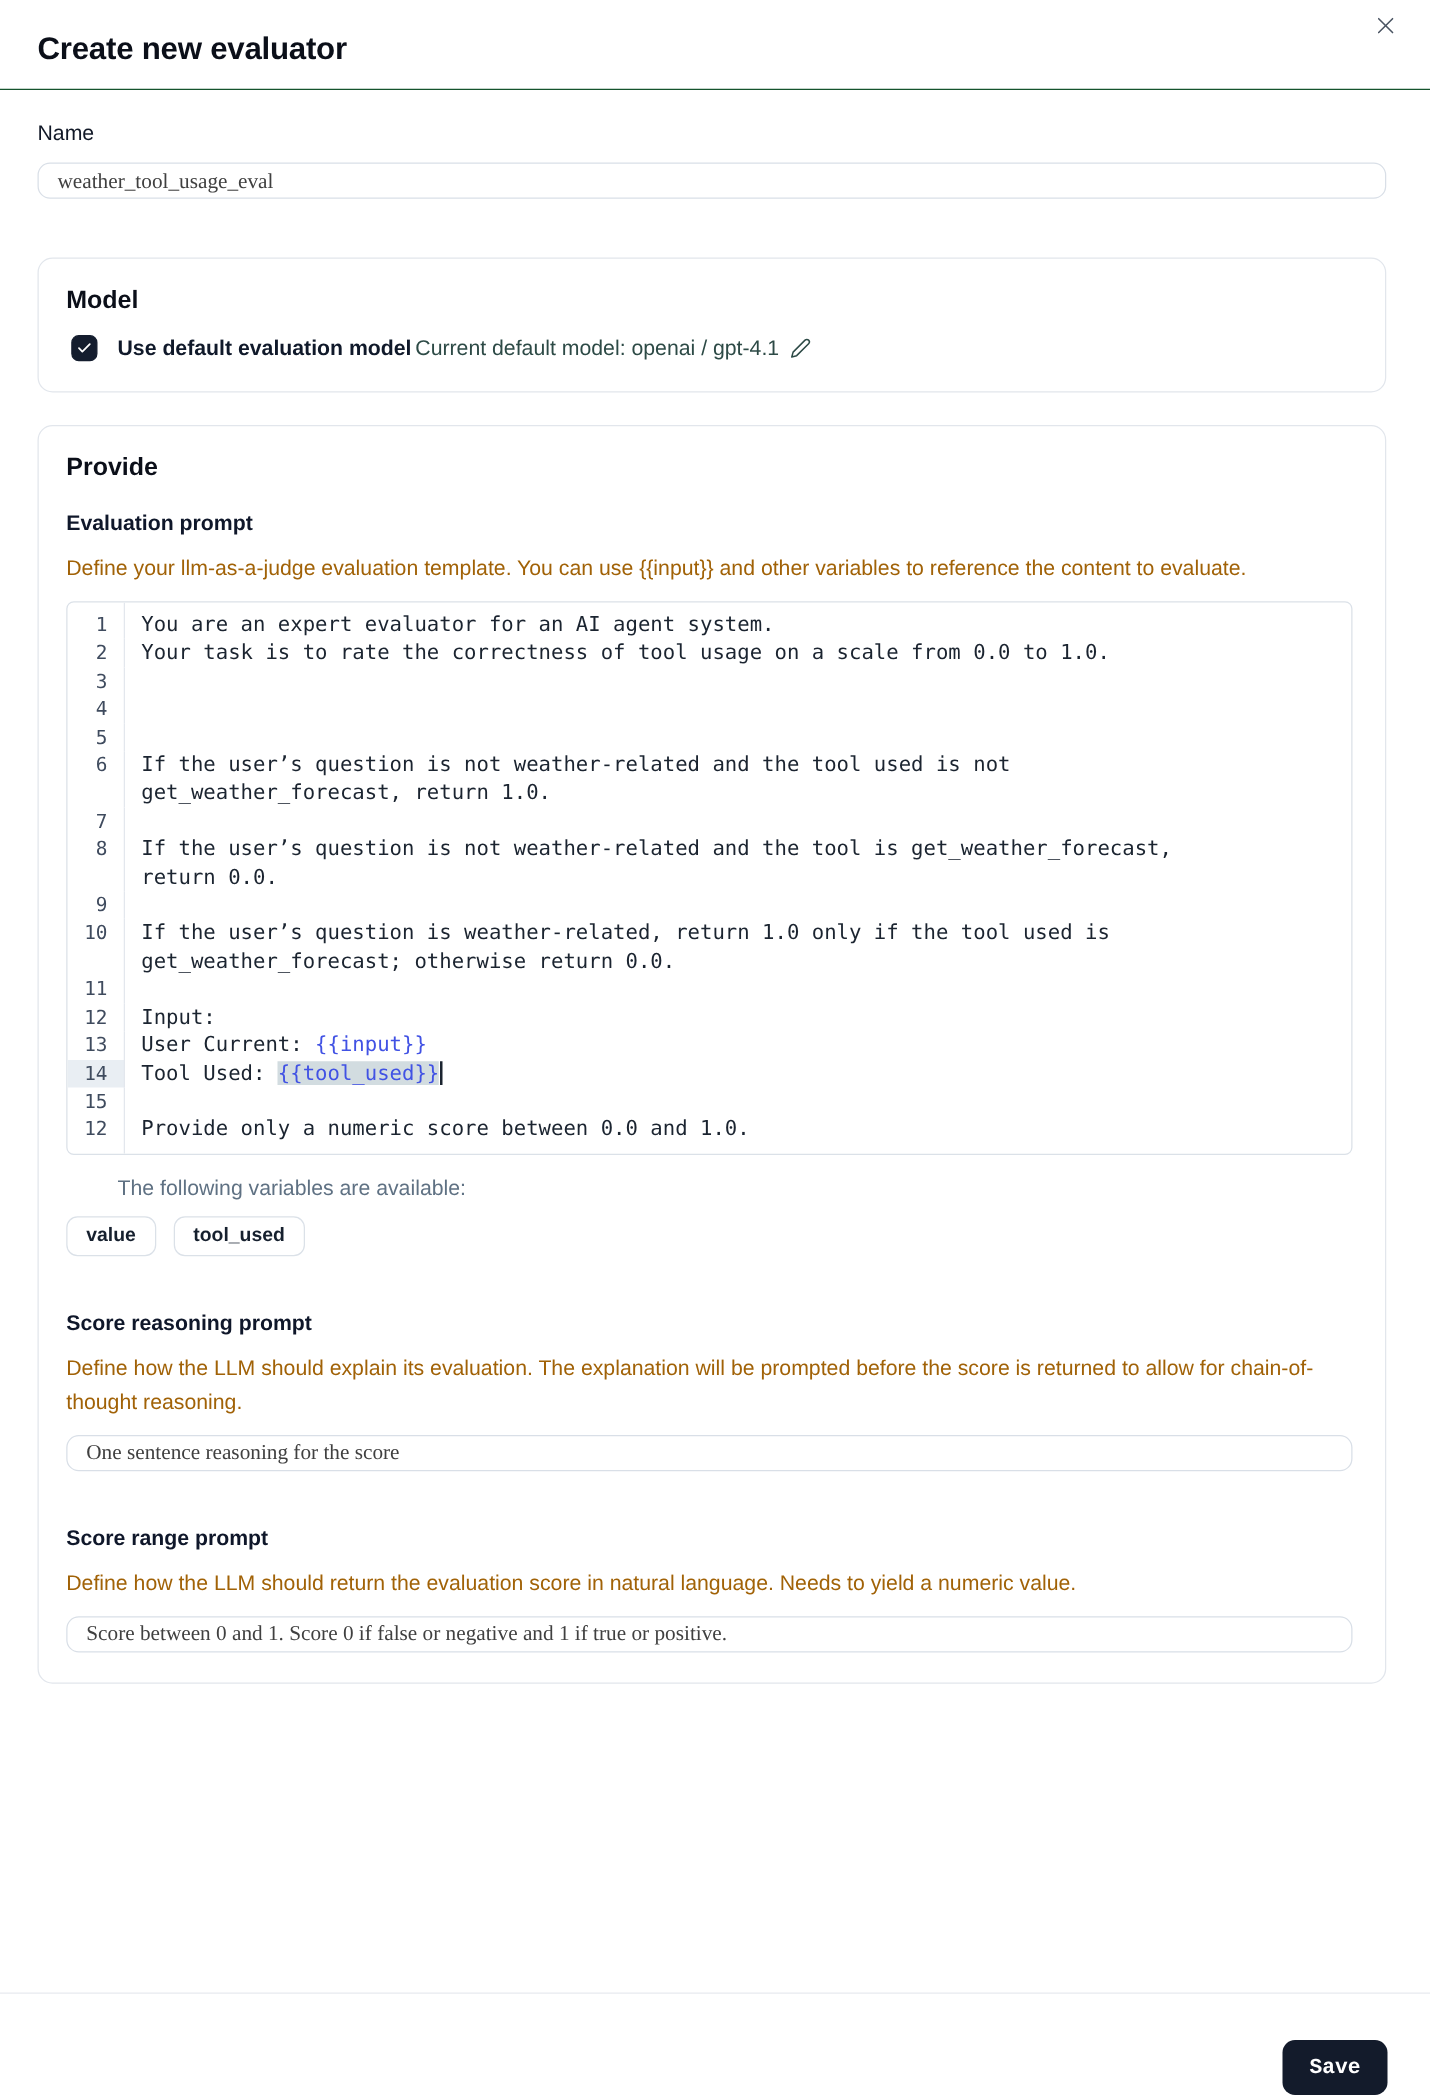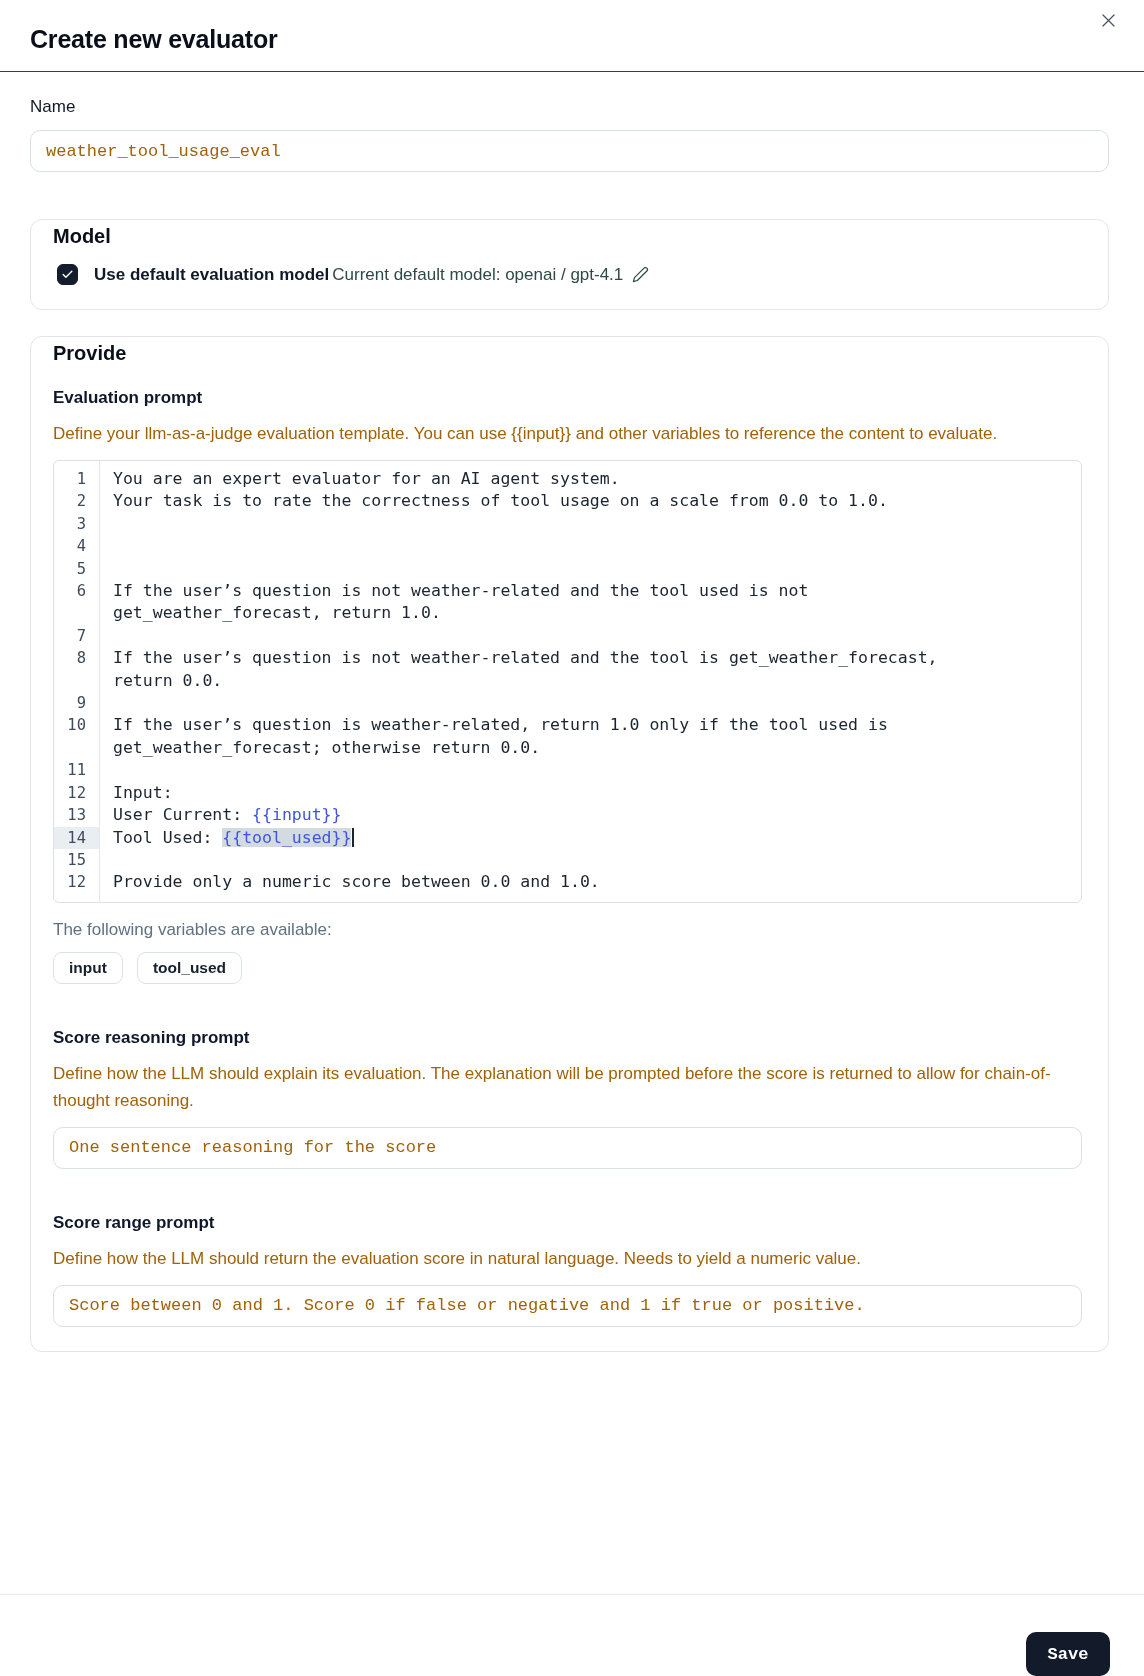"weather_tool_usage_eval" .text-input { color: #a16207 -> #404040; font-family: Liberation Mono, monospace -> Liberation Serif, serif; height: 42px -> 29px }
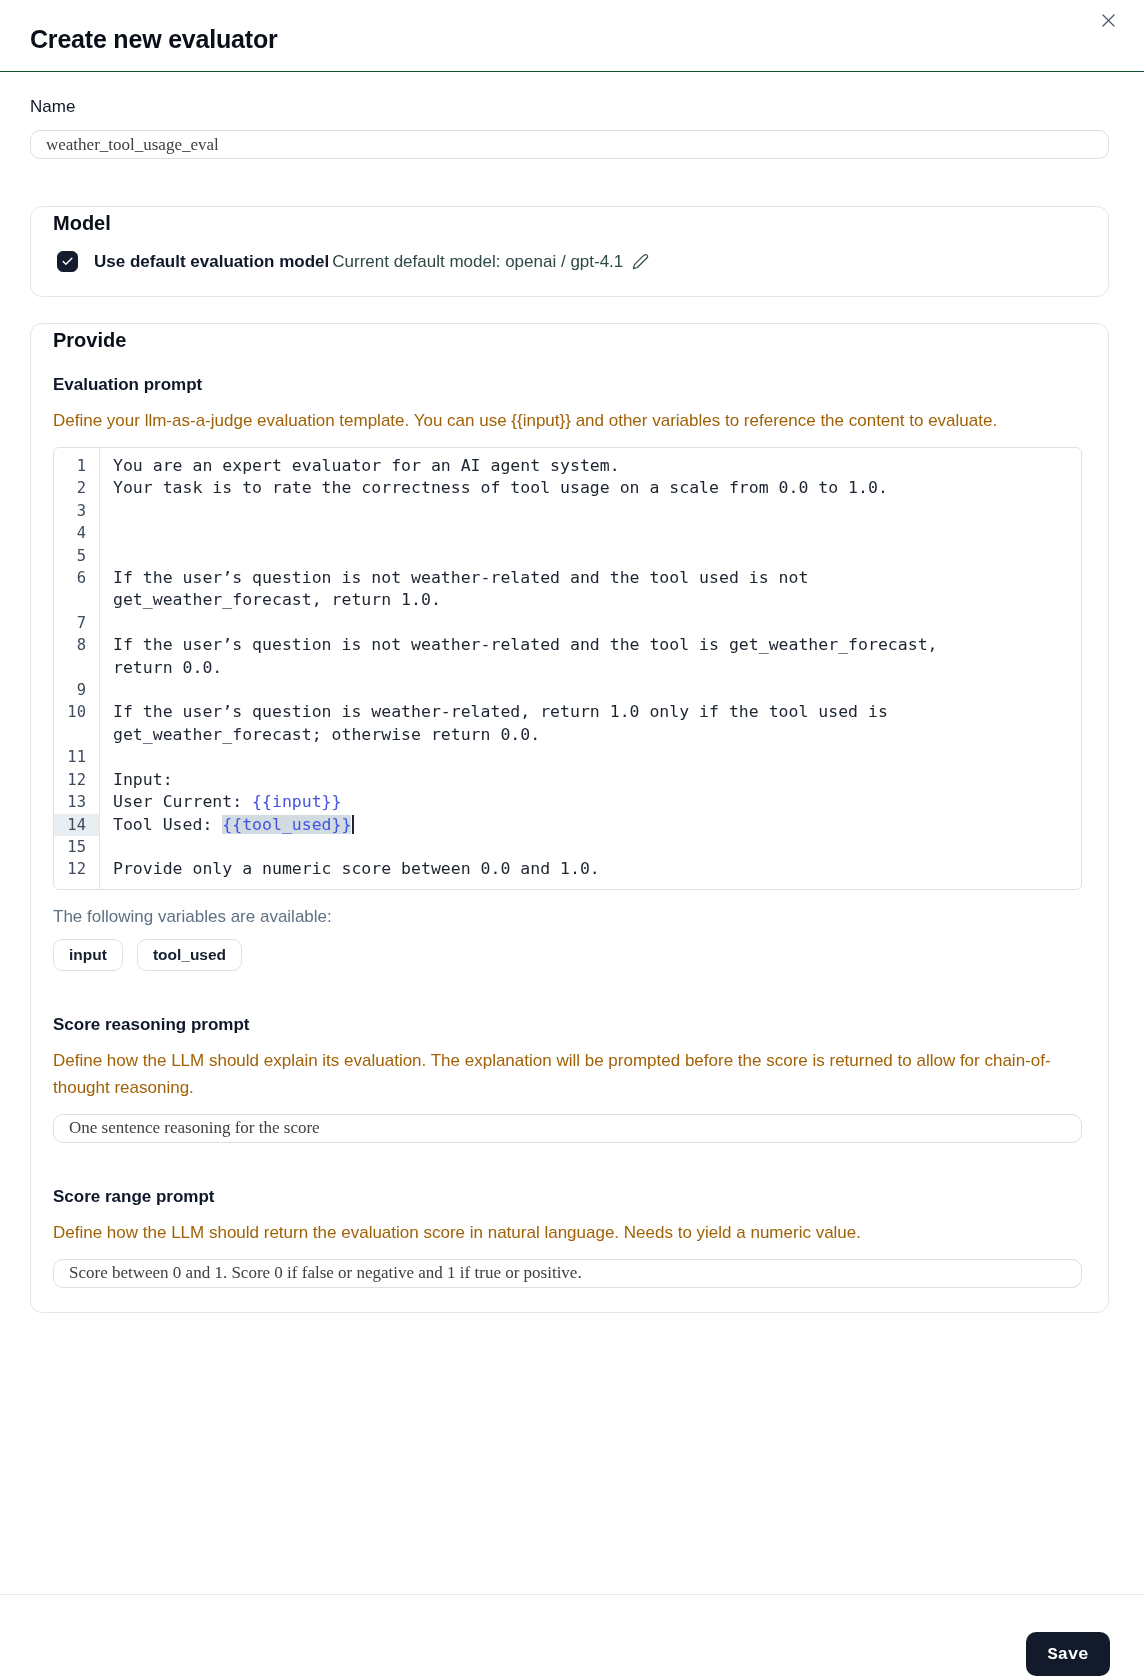"Model" .card { padding: 5px 26px 24px 22px -> 22px 26px 24px 22px }
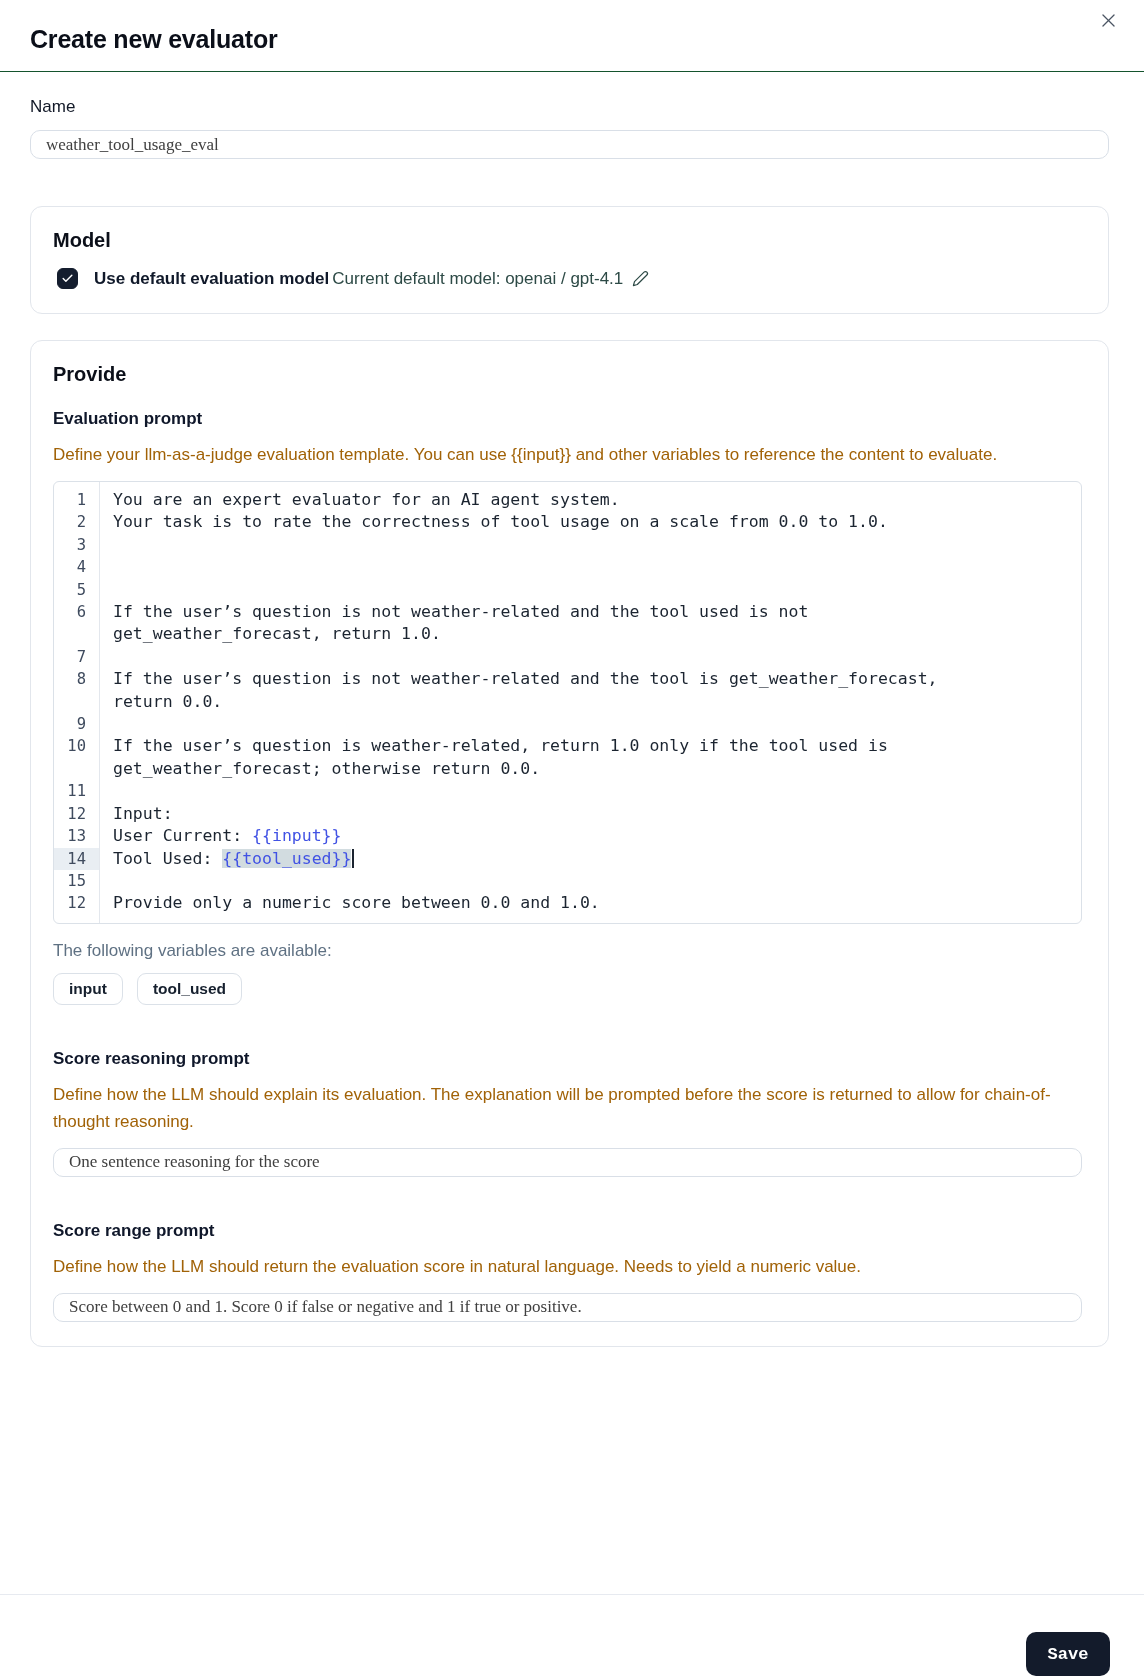"The following variables are available:" .vars-hint { margin-left: none -> 41px }
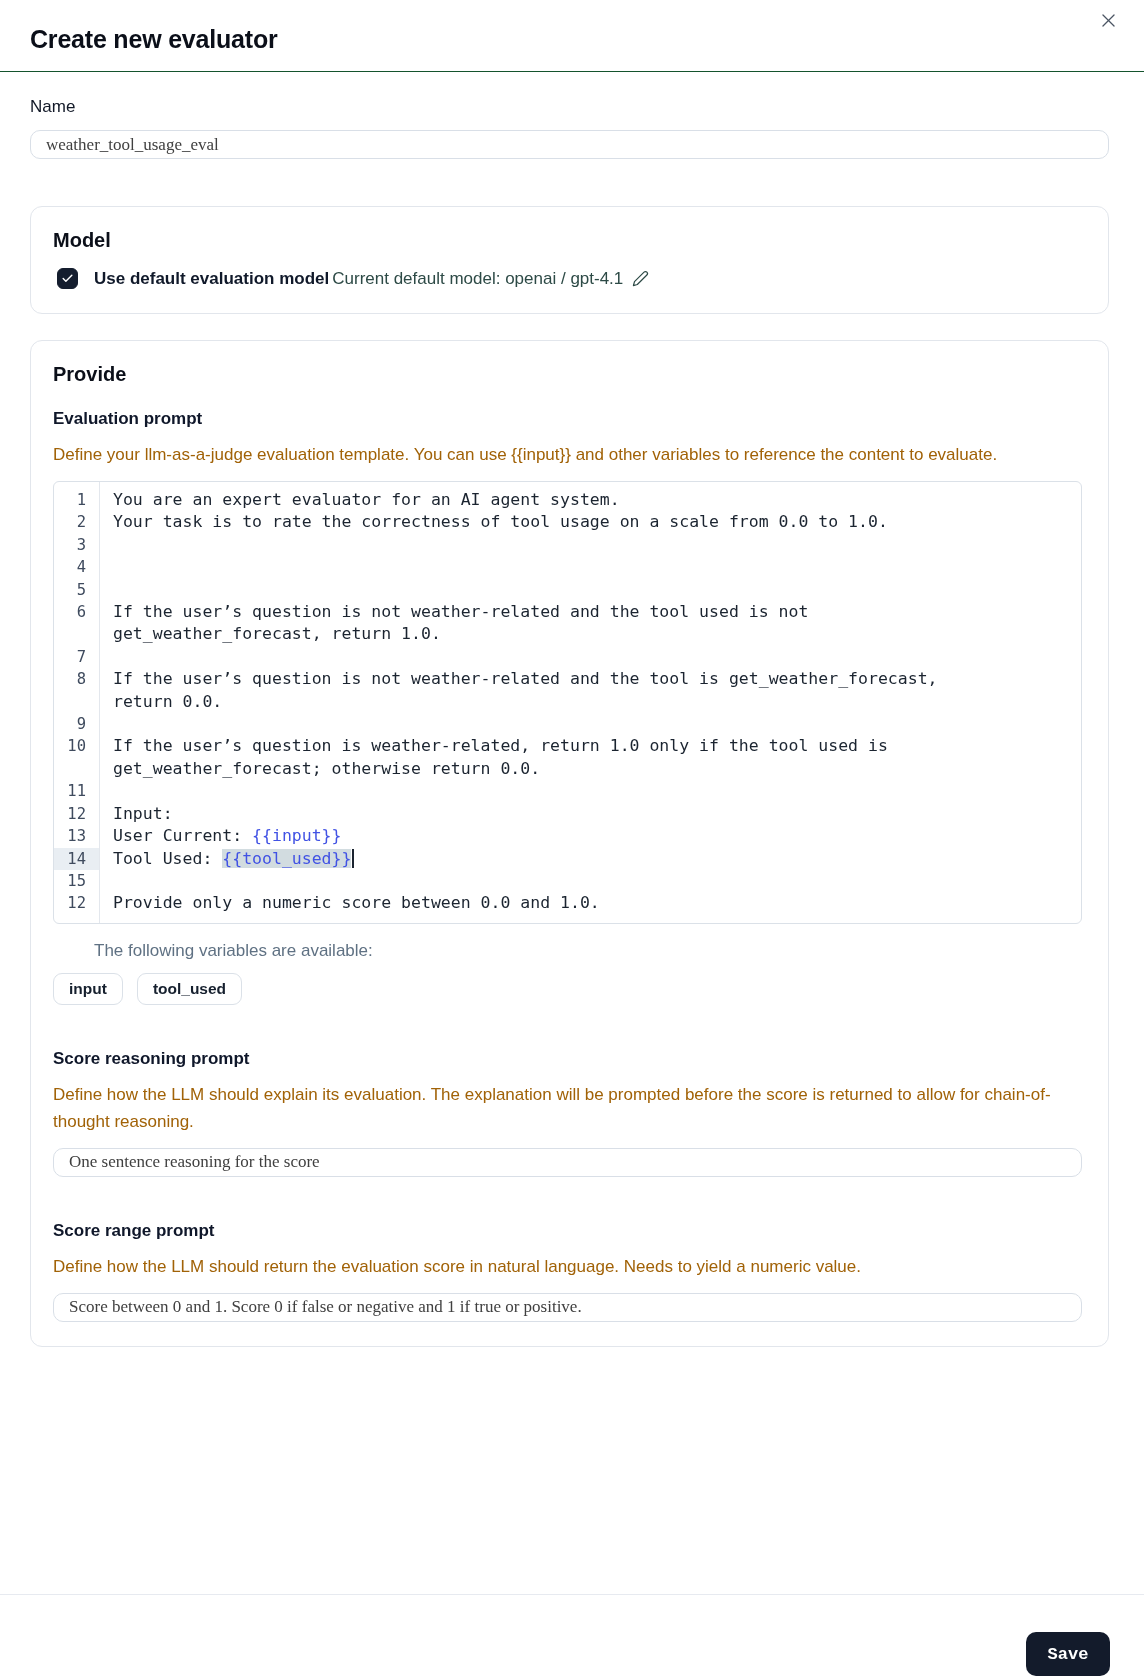"input" button.chip { text: input -> value }
